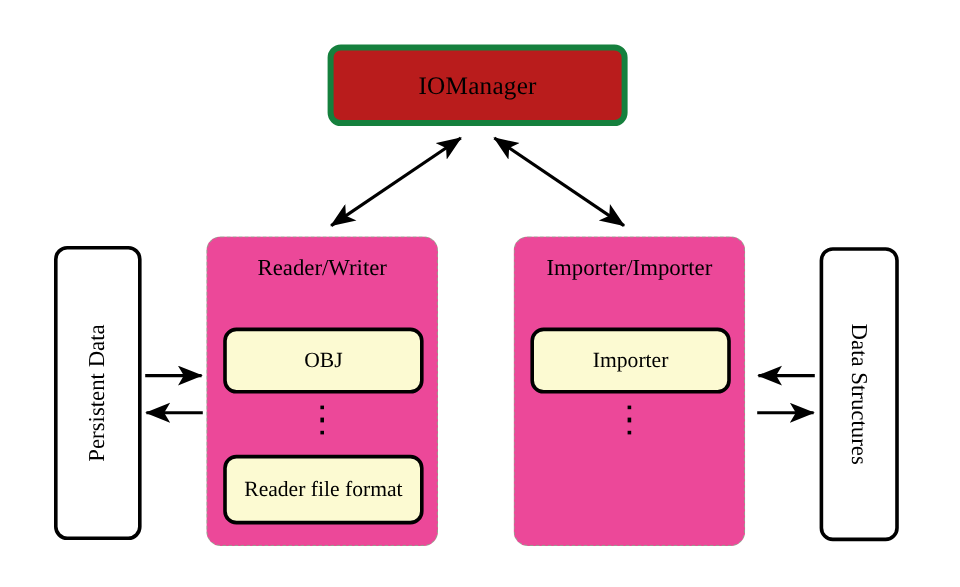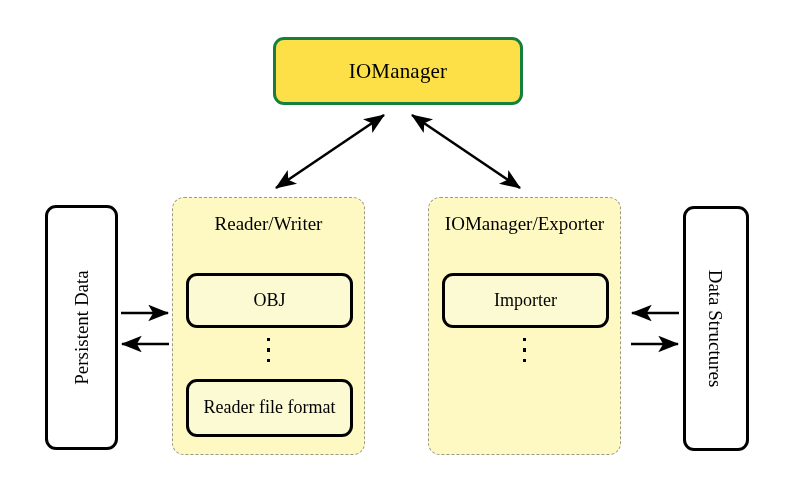"IOManager" .manager-box { background: #fde047 -> #b91c1c; border: 3px solid #15803d -> 5px solid #15803d }
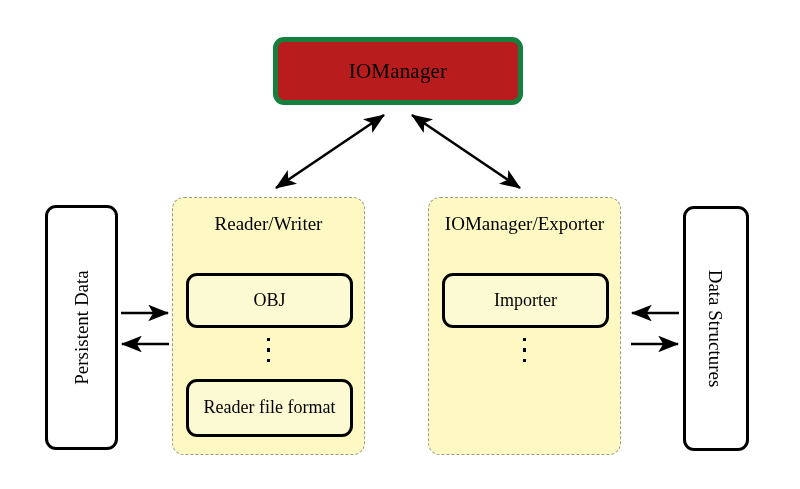"Reader/Writer" .panel { background: #fef9c3 -> #ec4899 }
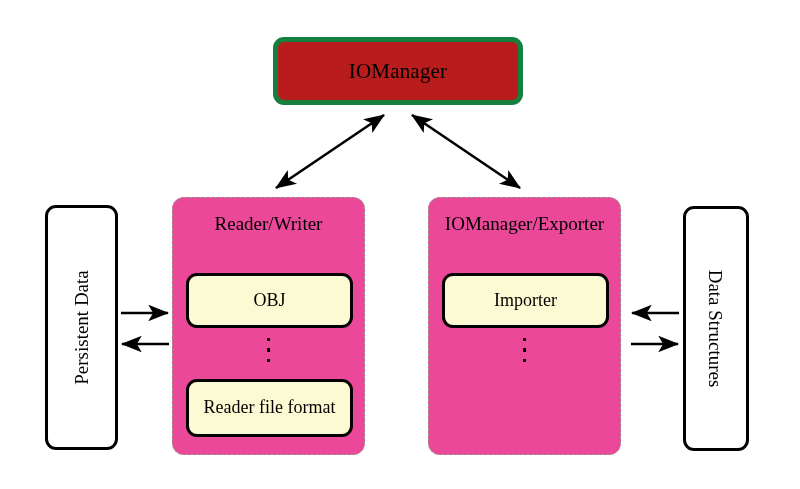"IOManager/Exporter" div.panel-title { text: IOManager/Exporter -> Importer/Importer }
